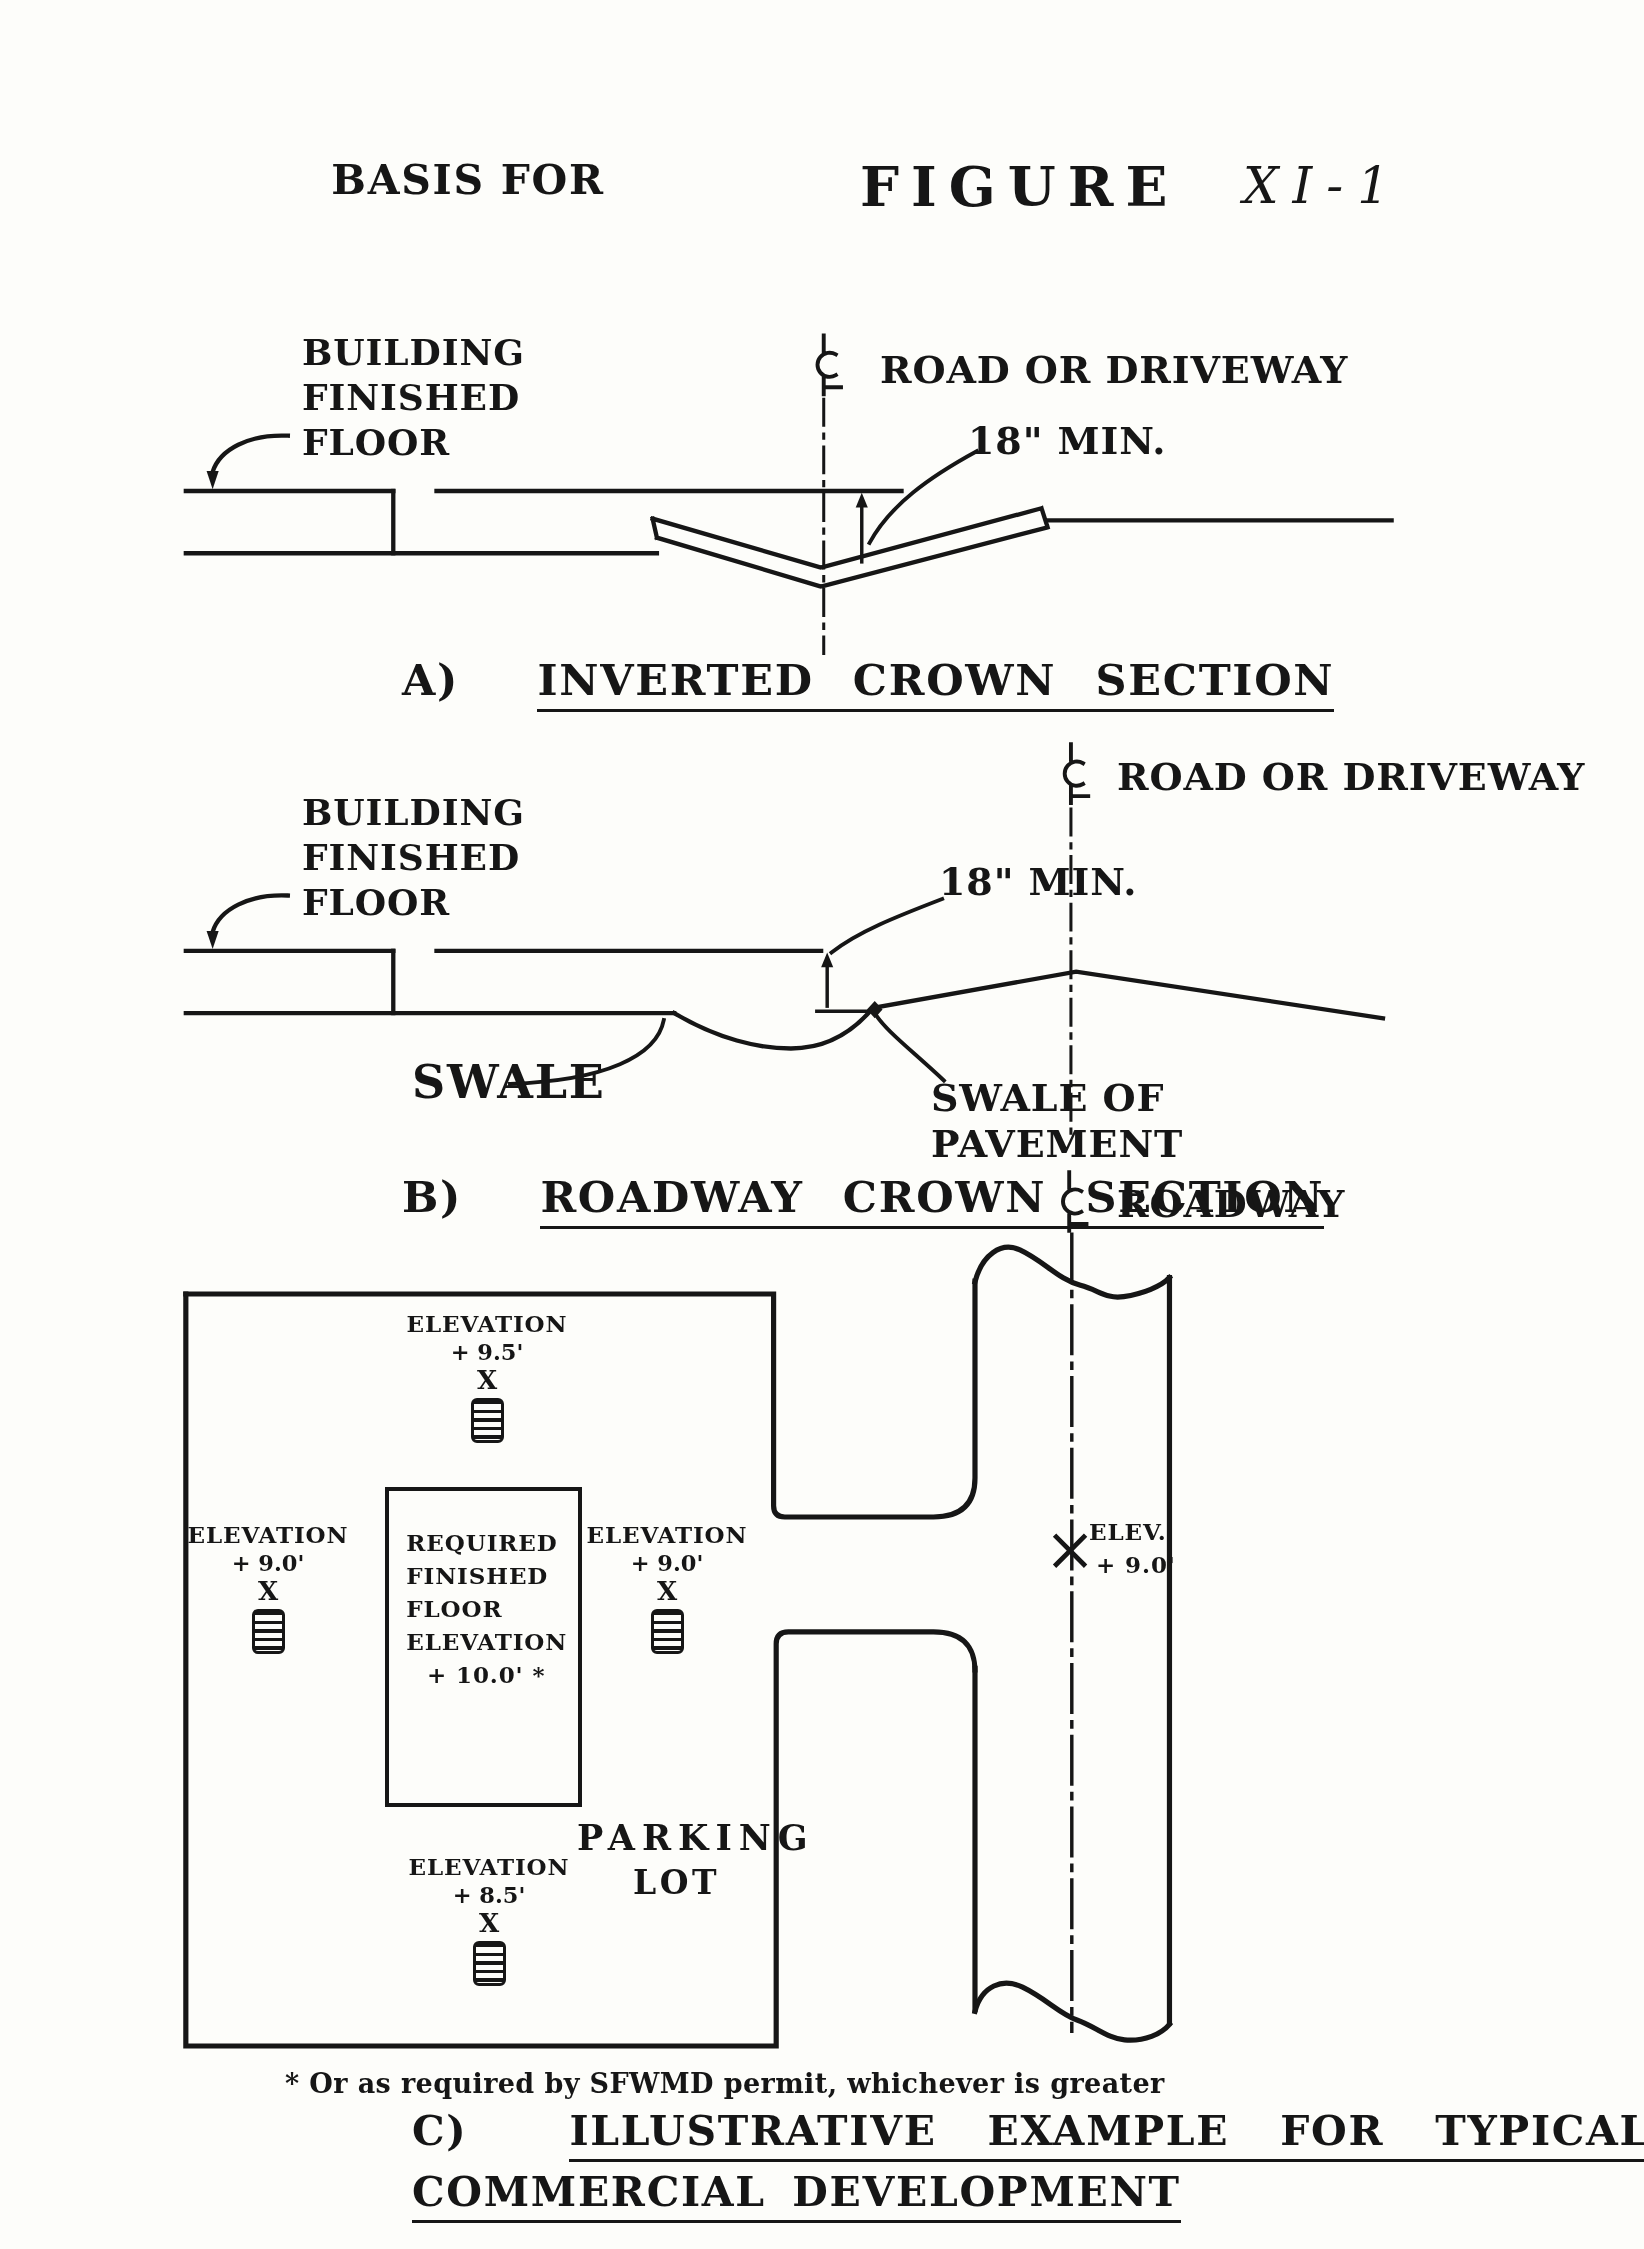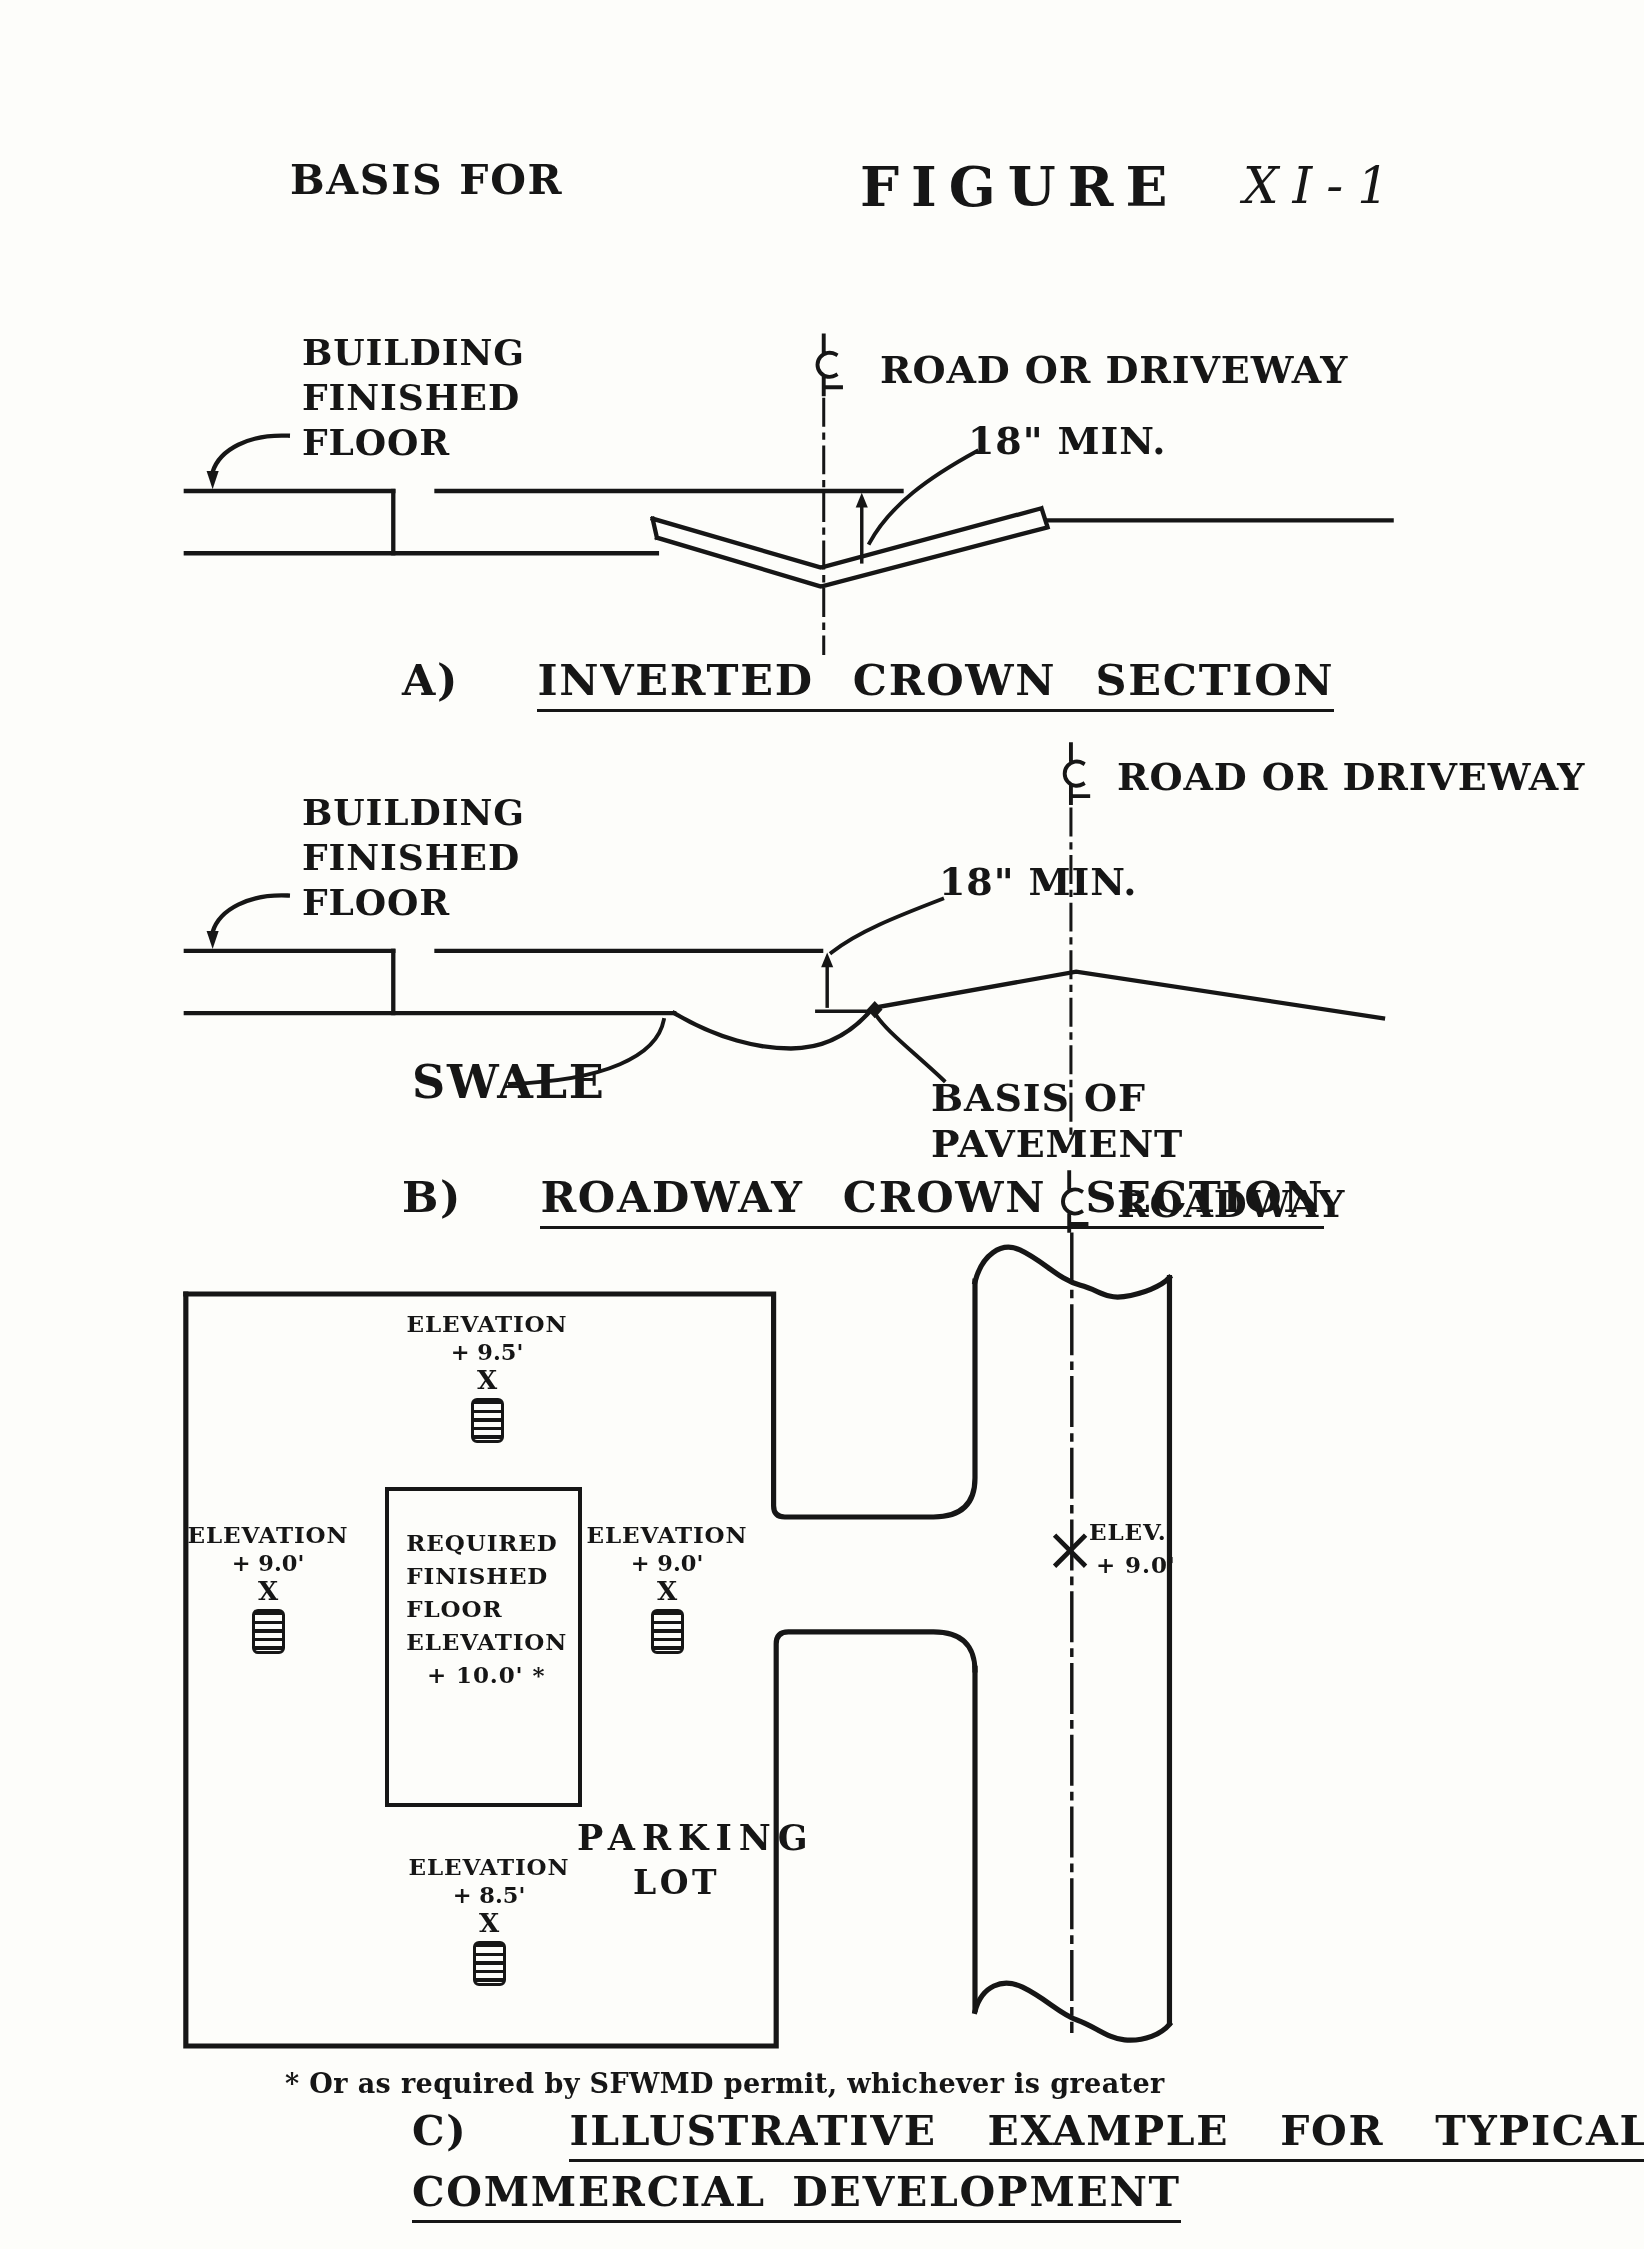"BASIS FOR" .f-big { text-align: left -> center }
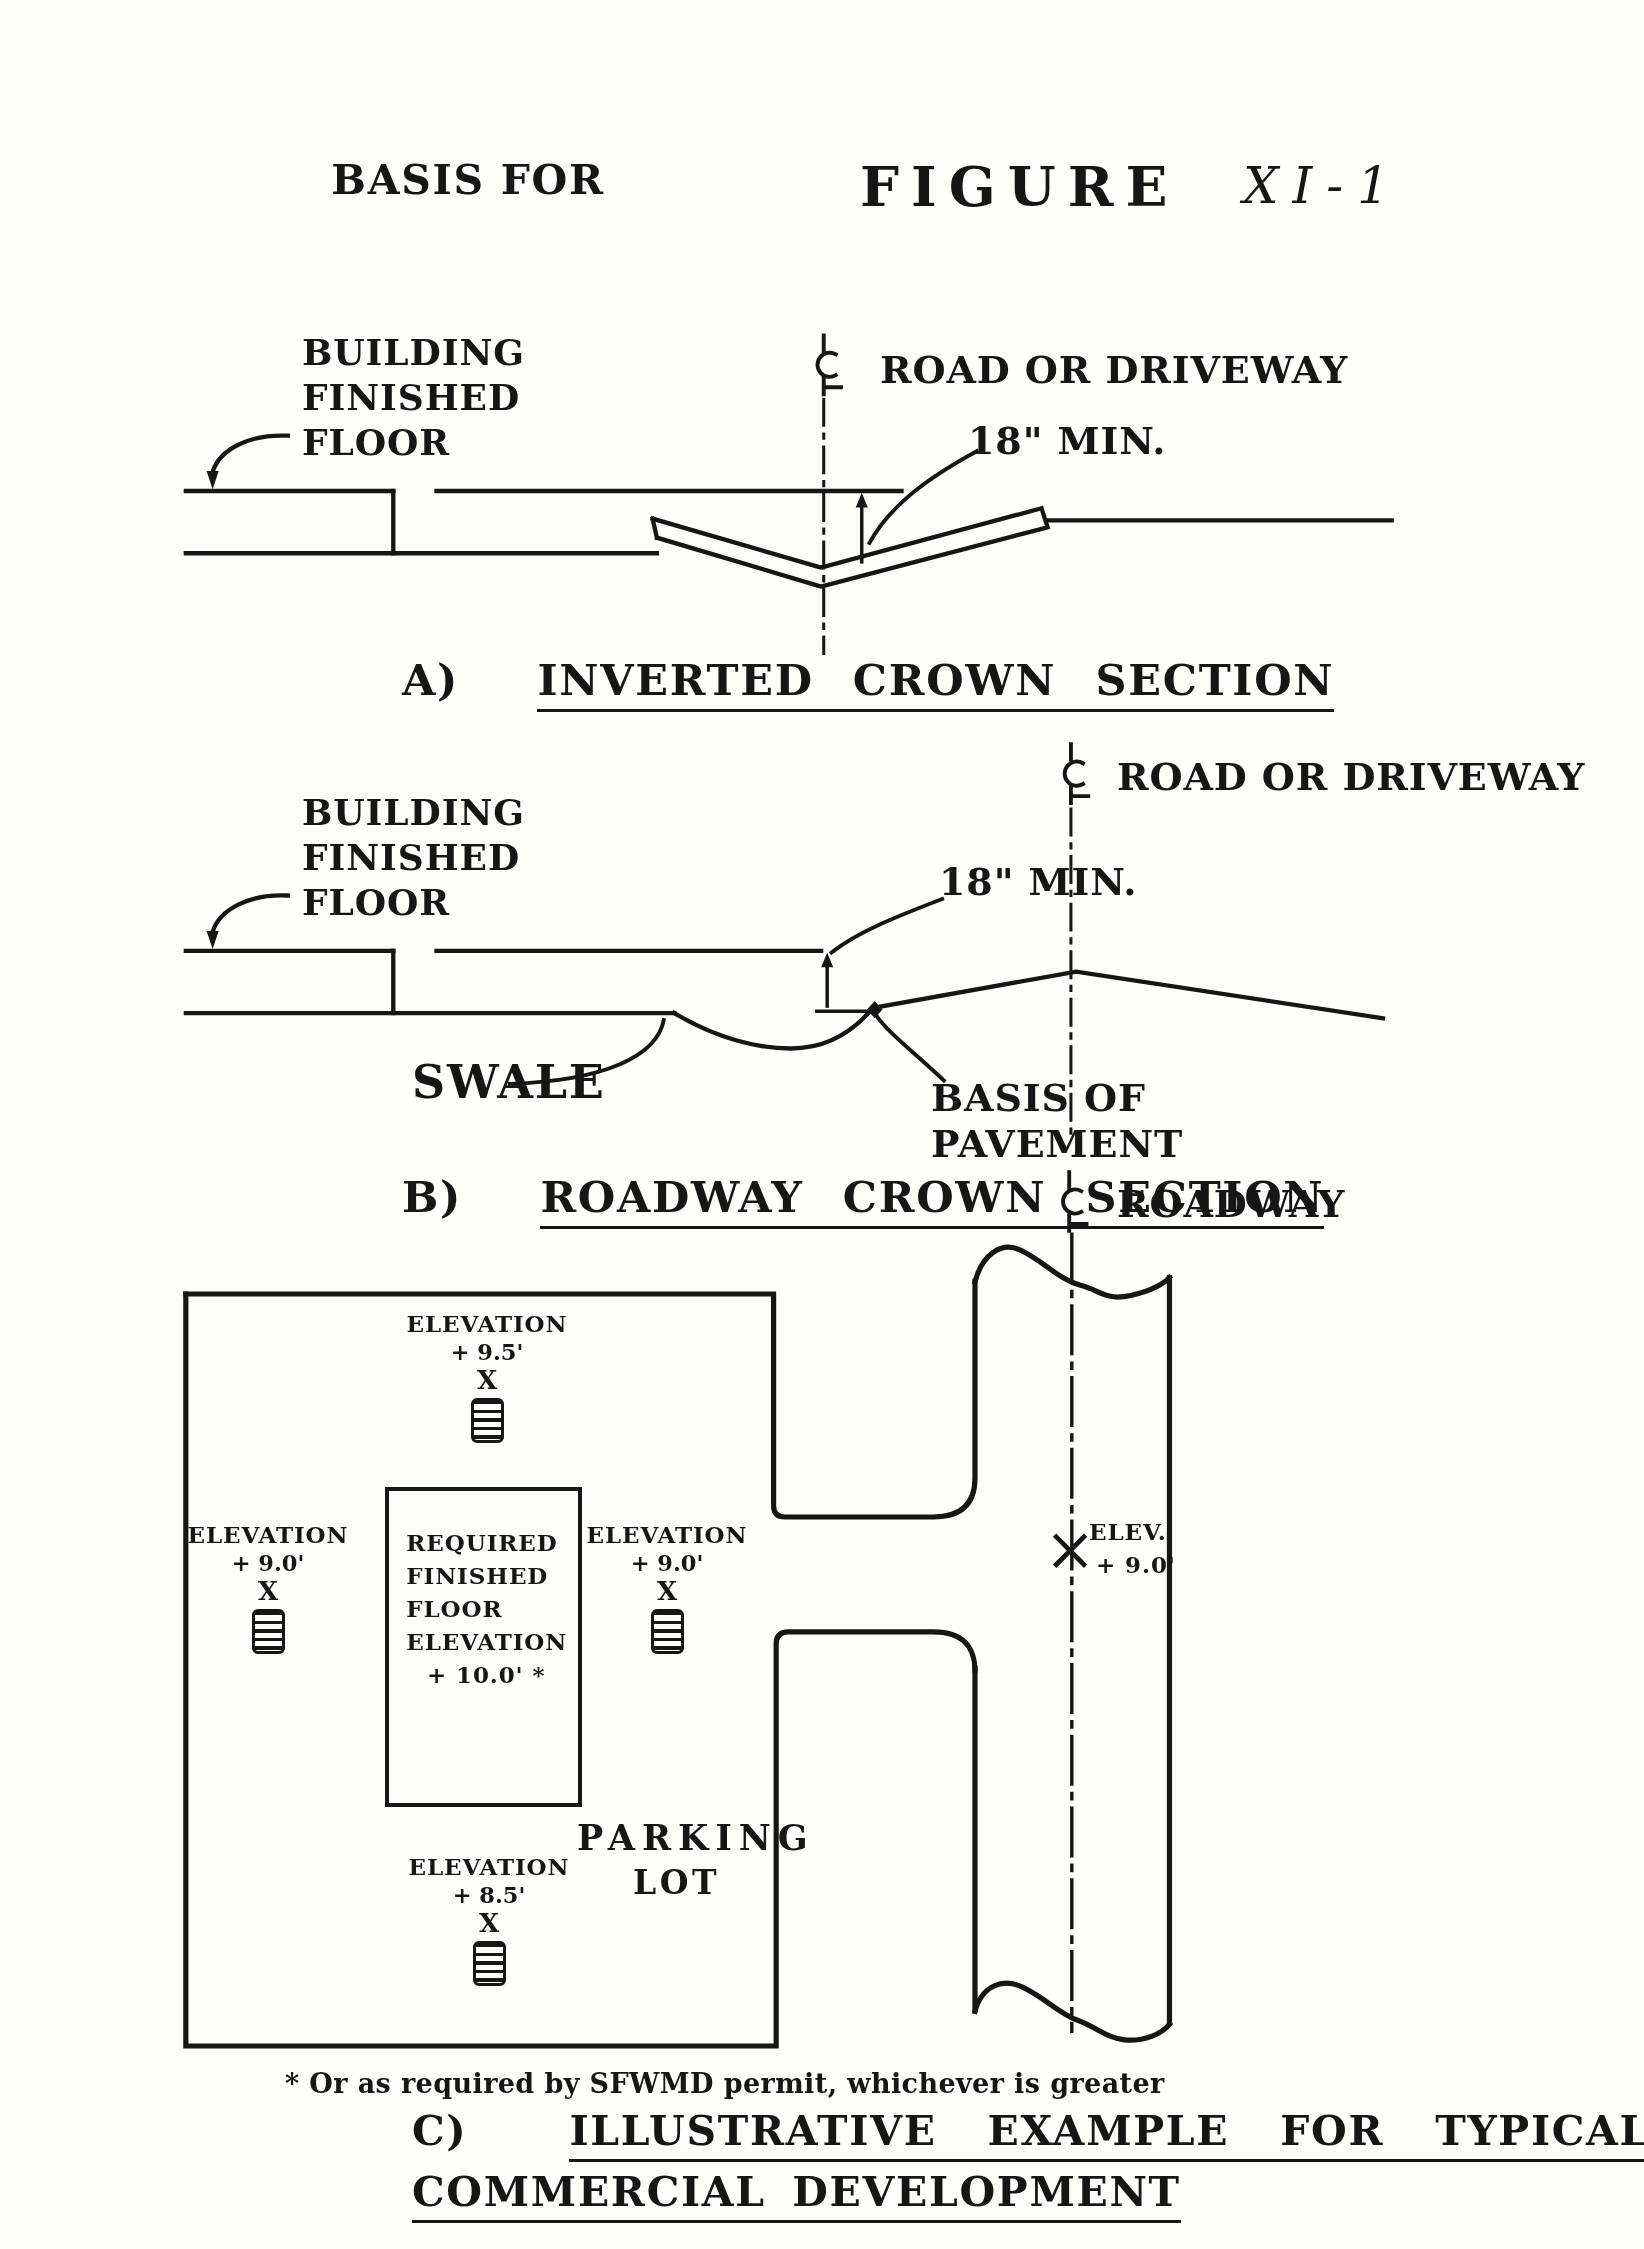"BASIS OF" div { text: BASIS -> SWALE }
